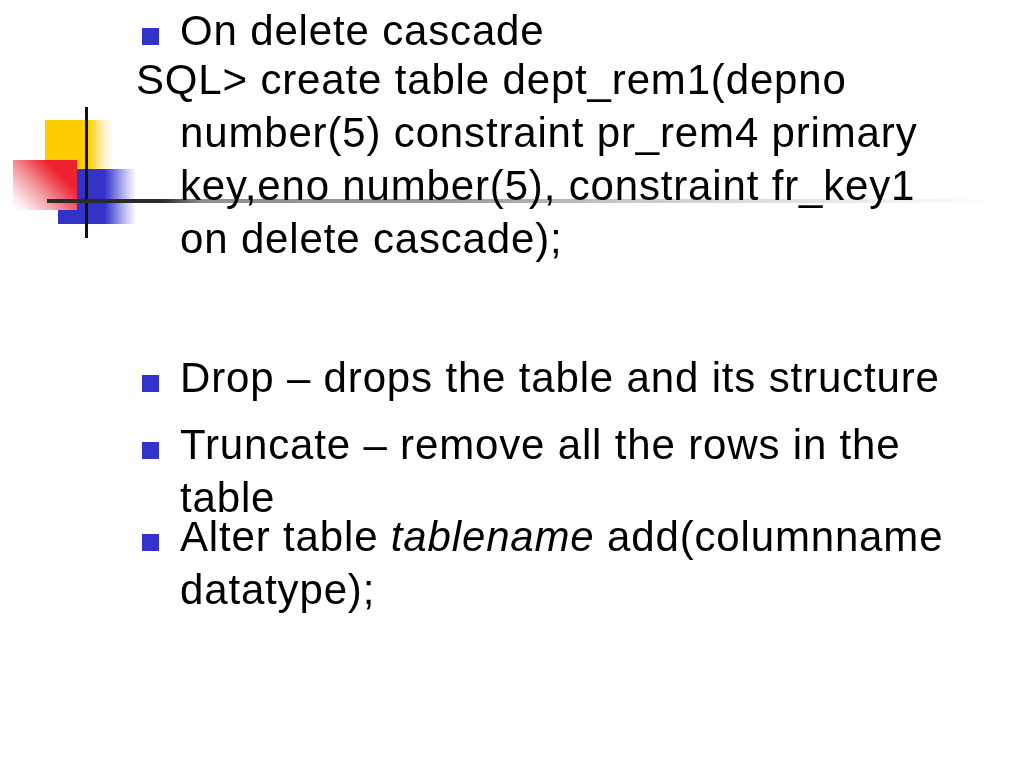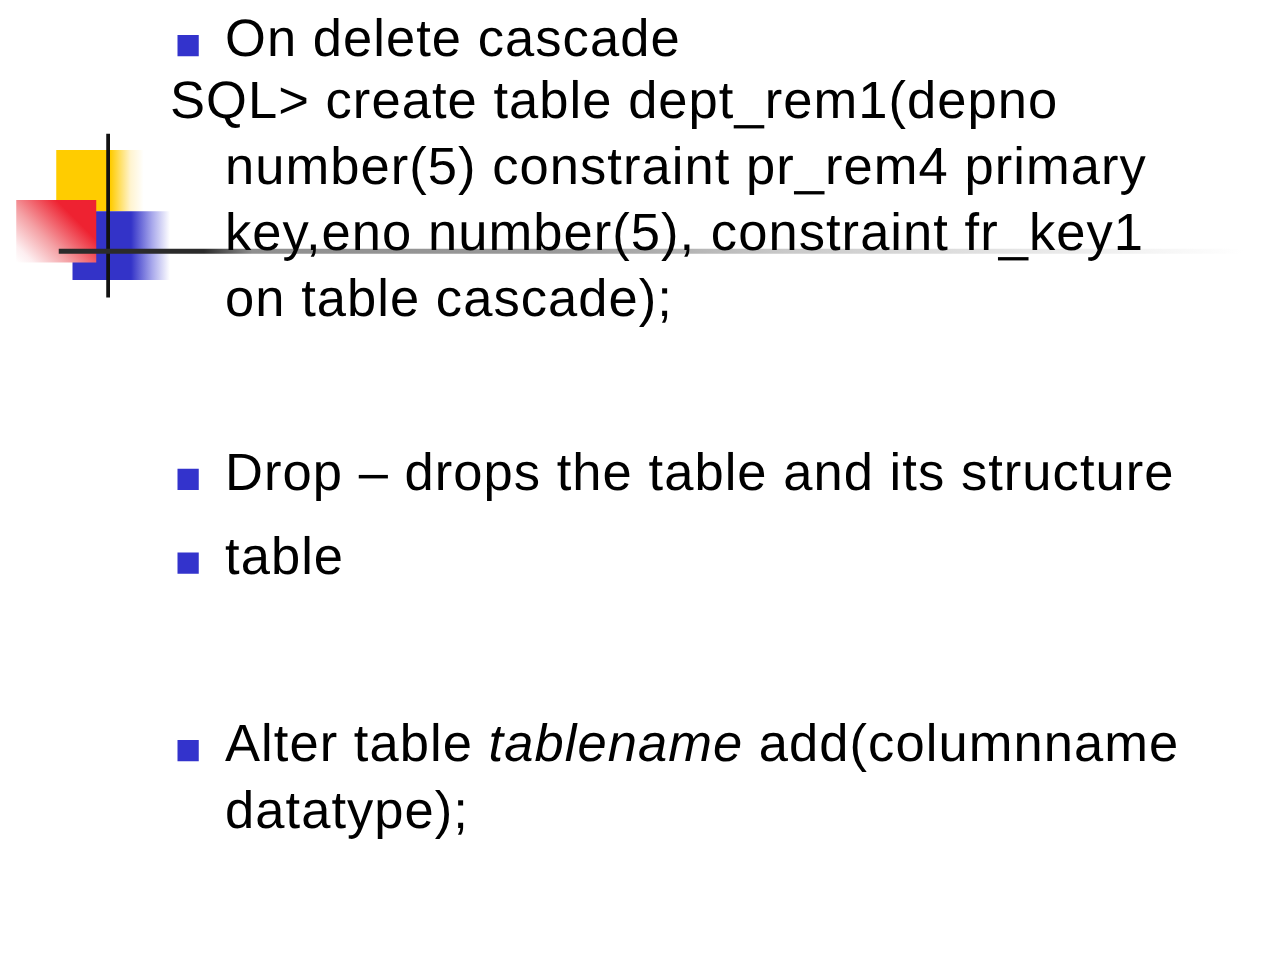"on table cascade);" div.line { text: table -> delete }
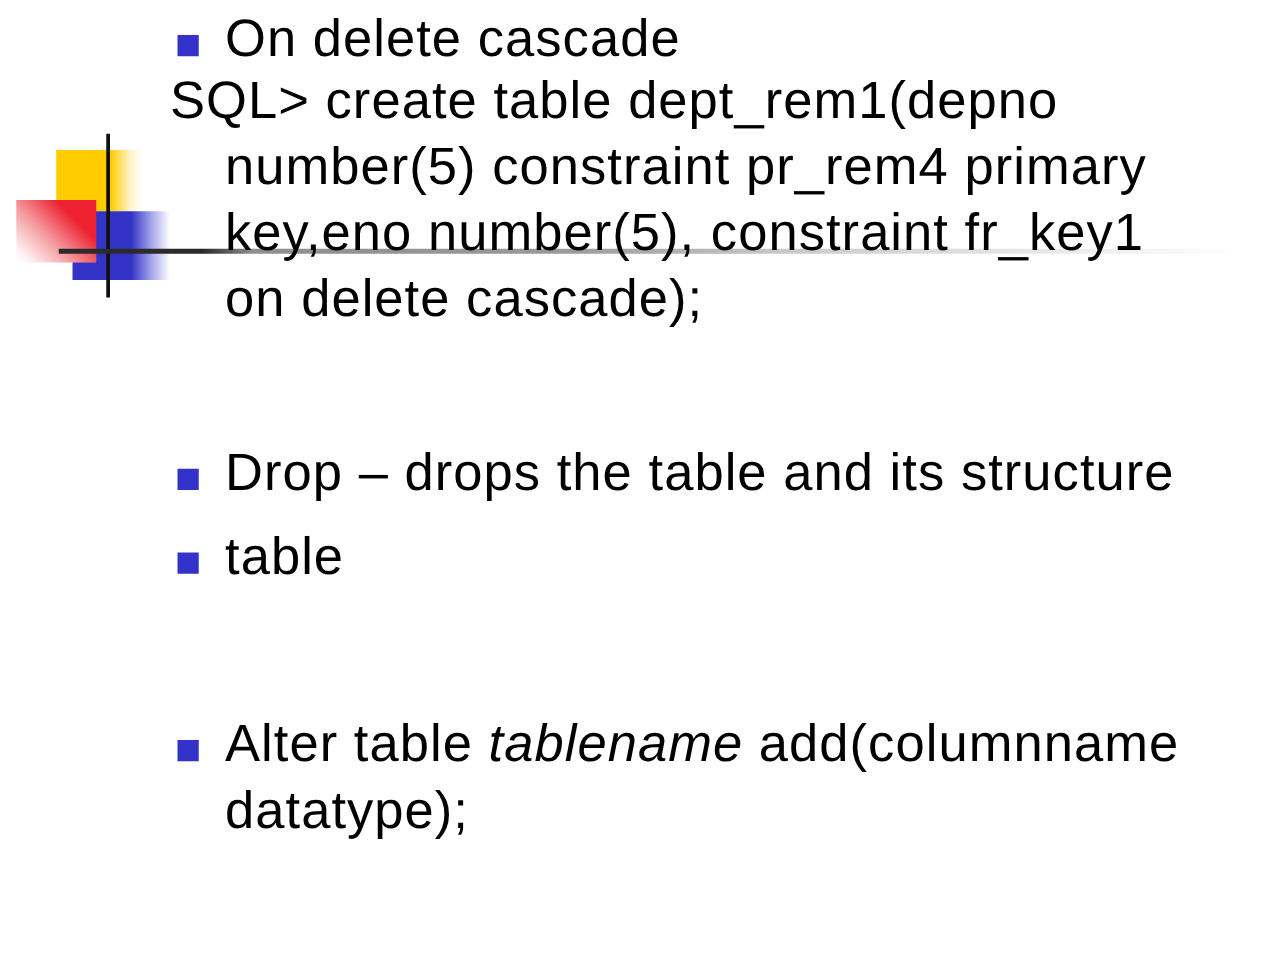"Truncate – remove all the" div.line { html: none -> <div>Truncate – remove all the rows in the</div> }
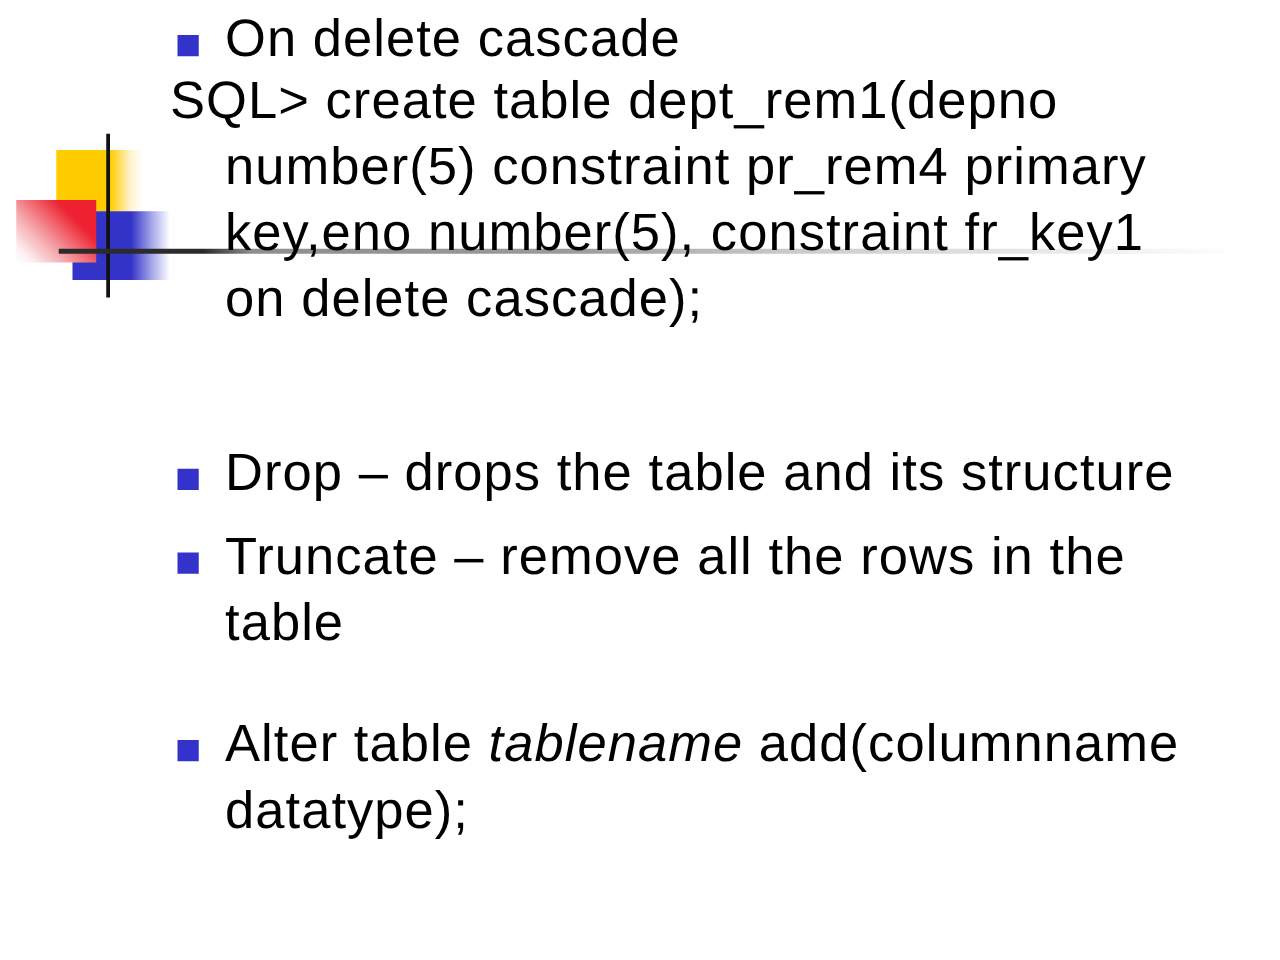"Alter table tablename add(columnname" div.block { top: 568px -> 510px }
